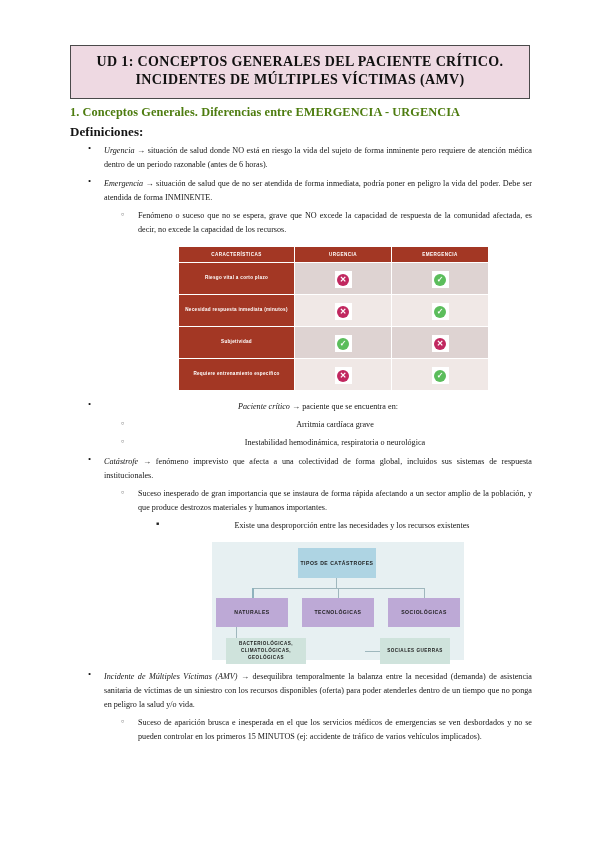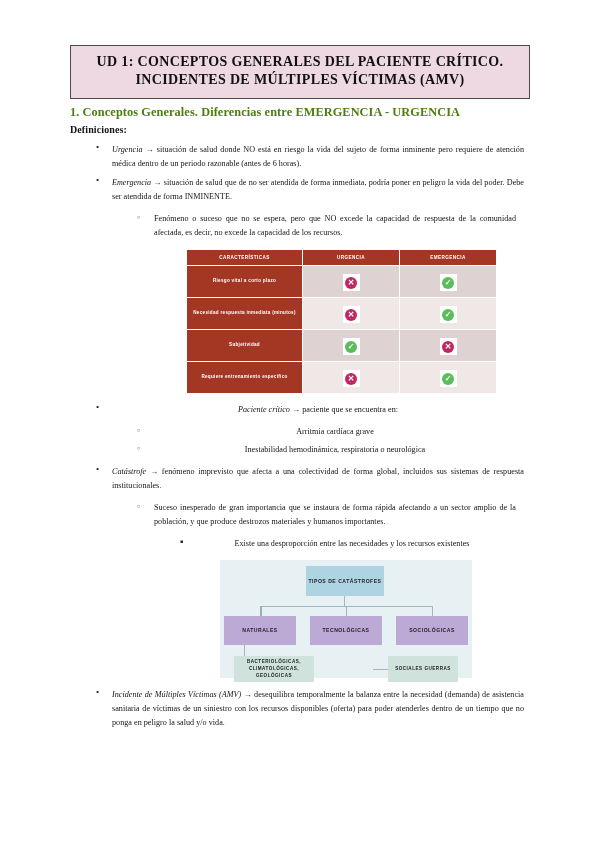"Definiciones:" .lead { font-size: 10px -> 13px }
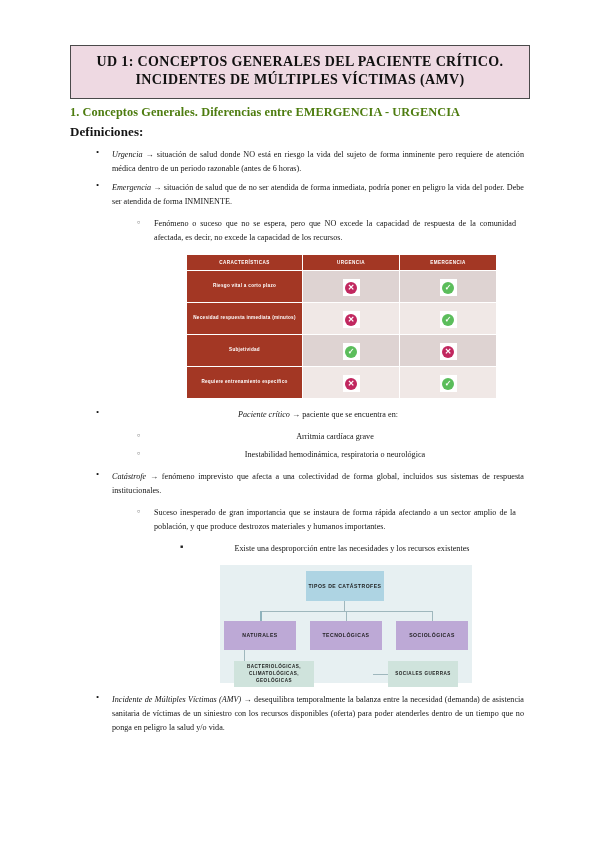"Urgencia → situación de salud" ul.lvl1, ul.lvl2, ul.lvl3 { margin: 8px -> 0 }
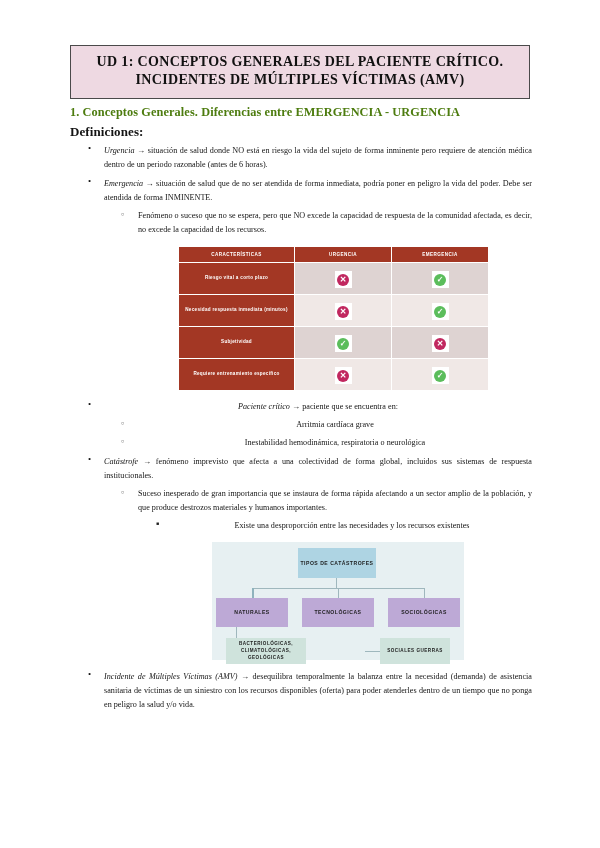"Fenómeno o suceso que no" div.txt { text: pero -> grave }
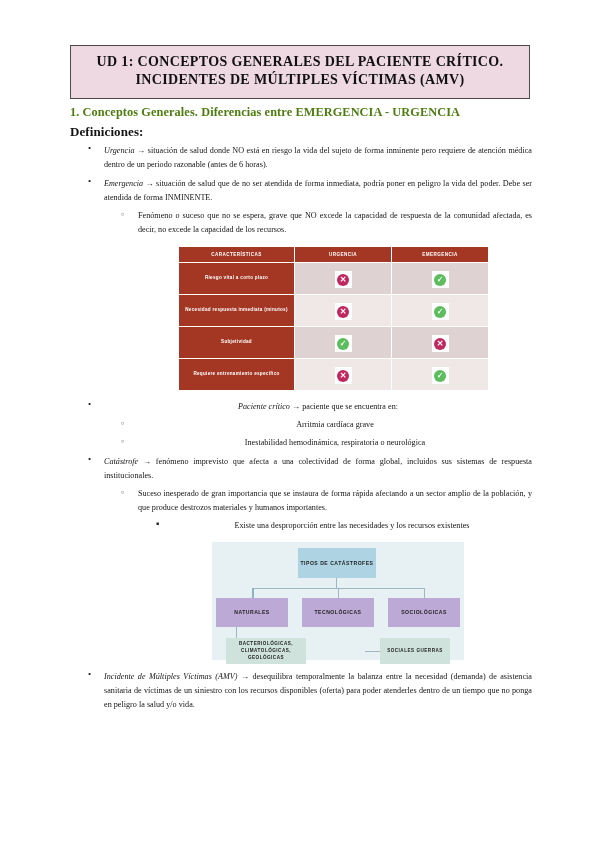"Suceso de aparición brusca e" ul.lvl2 { html: none -> <ul> <li> <div>Suceso de aparición brusca e inesperada en el que los servicios médicos de emergencias se ven desbordados y no se pueden controlar en los primeros 15 MINUTOS (ej: accidente de tráfico de varios vehículos implicados).</div> </li> </ul> }
